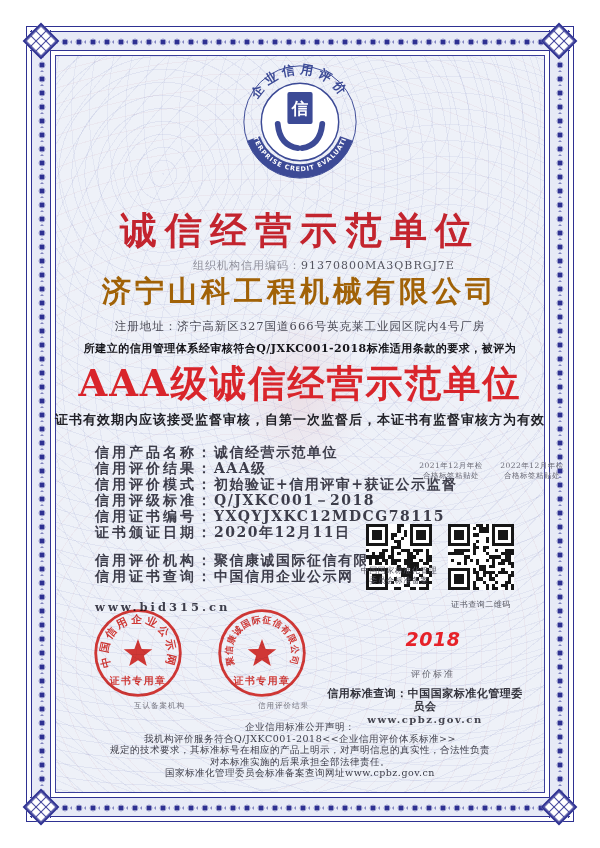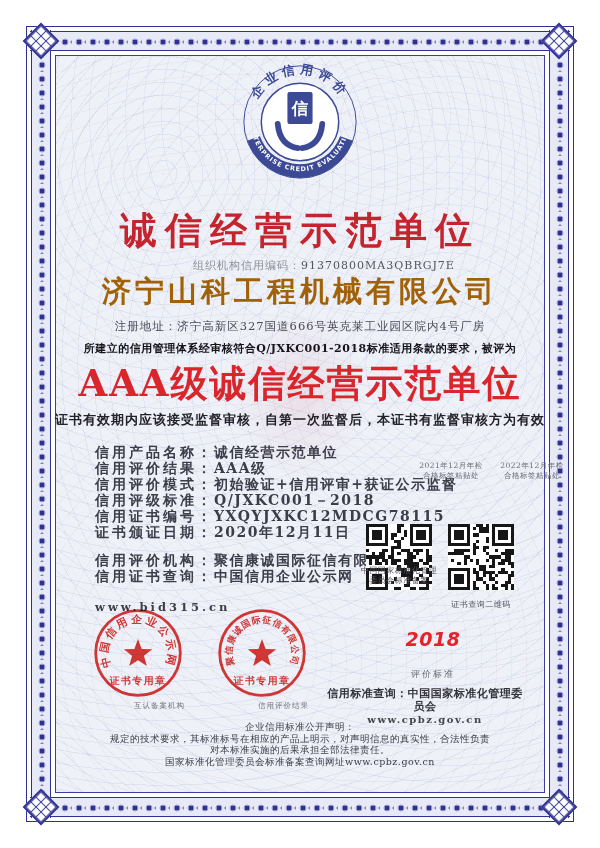"我机构评价服务符合Q/JXKC001-2018<<企业信用评价体系标准>>" div { html: none -> <div>我机构评价服务符合Q/JXKC001-2018&lt;&lt;企业信用评价体系标准&gt;&gt;</div> }
